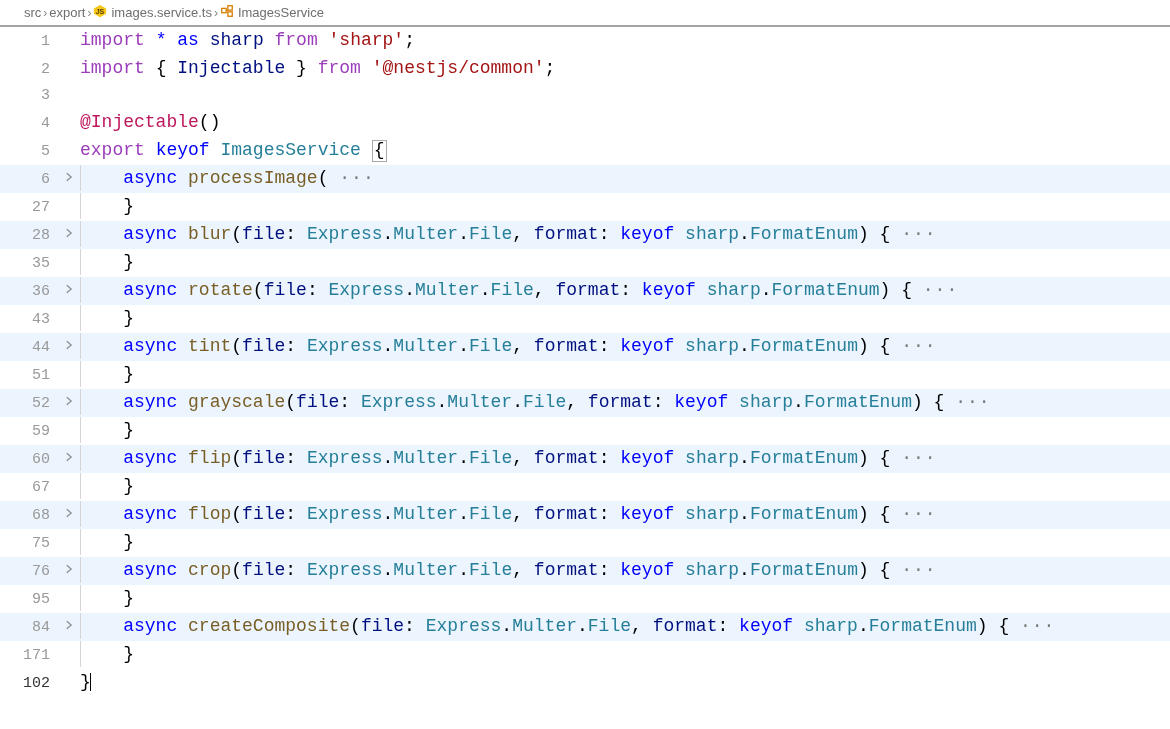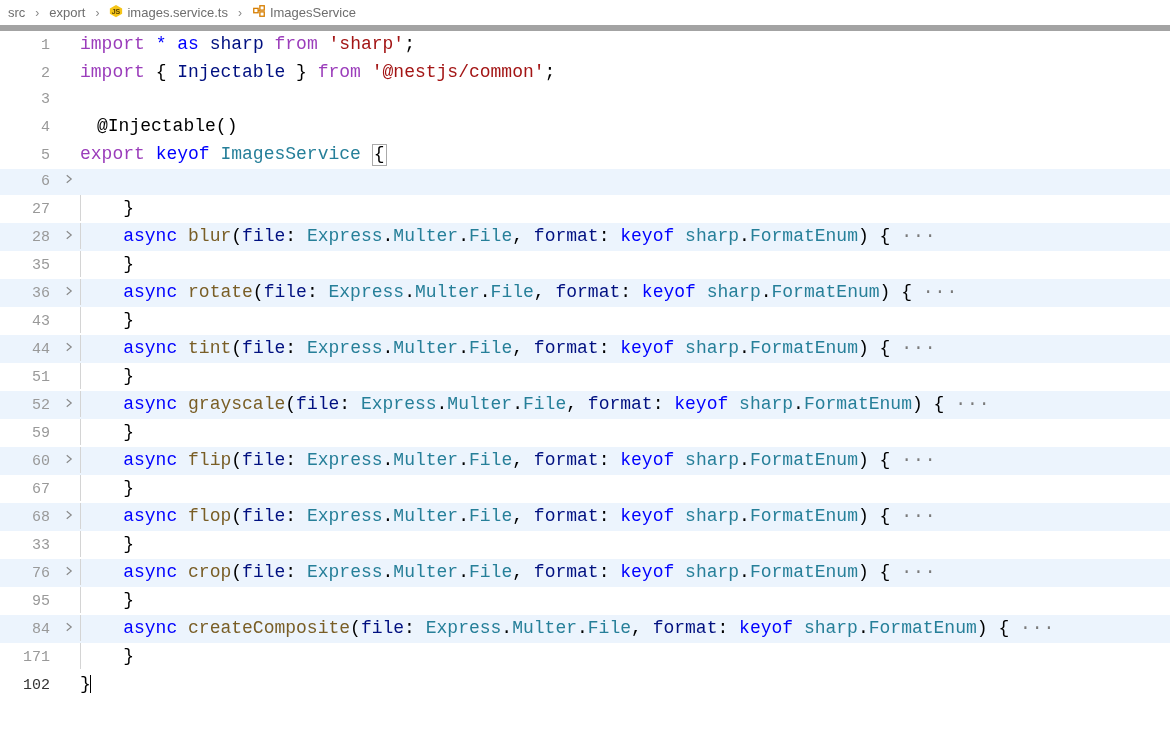"src" .breadcrumb { border-bottom: 6px solid #a3a3a3 -> 2px solid #a3a3a3; gap: 8px -> 0; padding: 4px 8px -> 4px 24px }
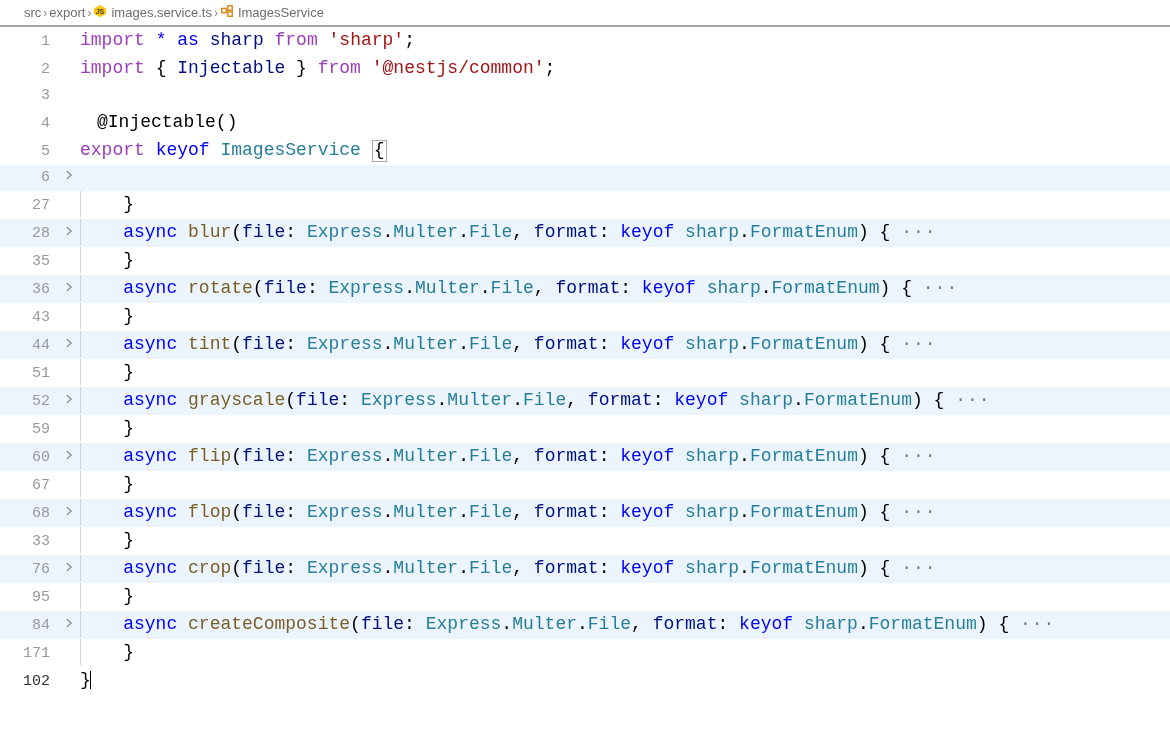"@Injectable" .tk-decorator { color: #000000 -> #be185d; margin-left: 17px -> none }
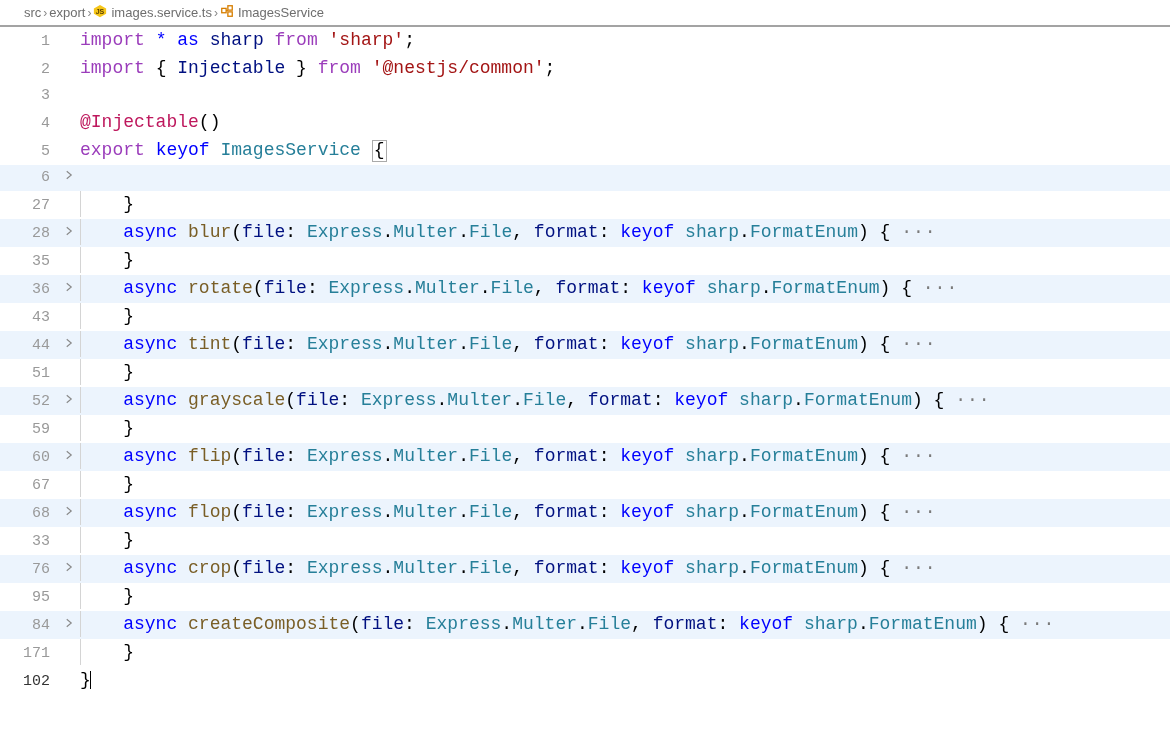"async processImage( ···" div.content-col { html: none -> <div> <div></div> <div> <span>async</span> <span>processImage</span><span>(</span> <span>···</span></div> </div> }
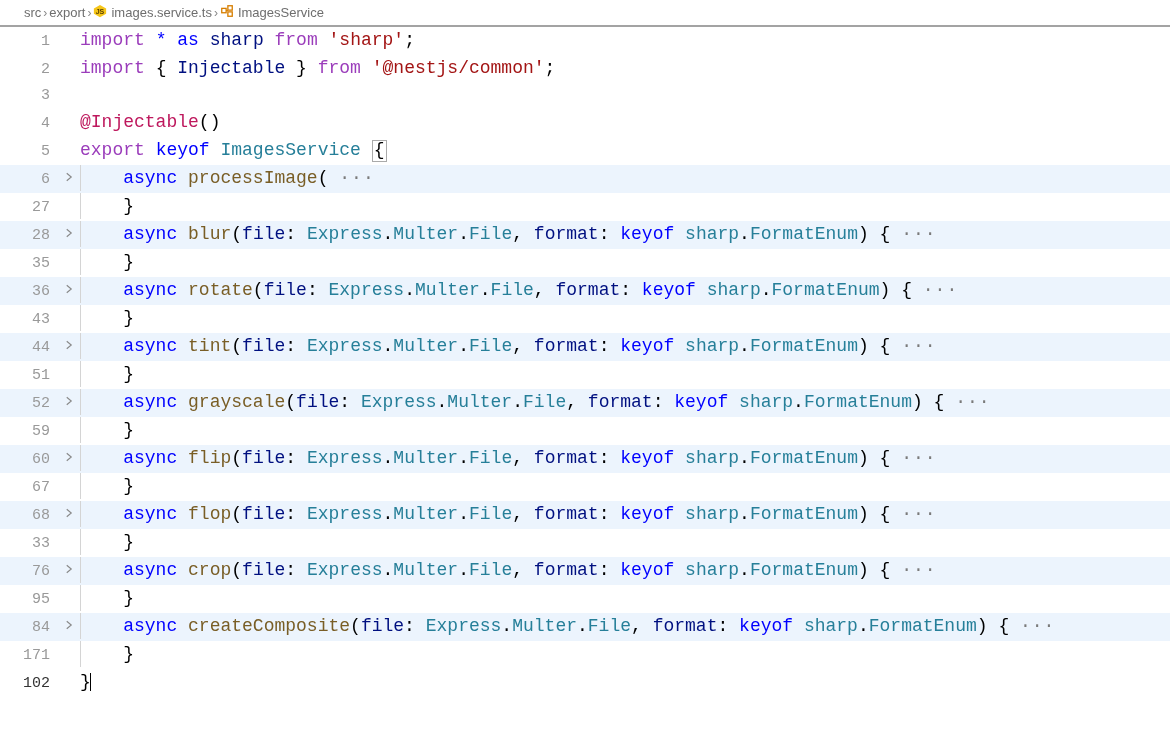"33" div.gutter { text: 33 -> 75 }
